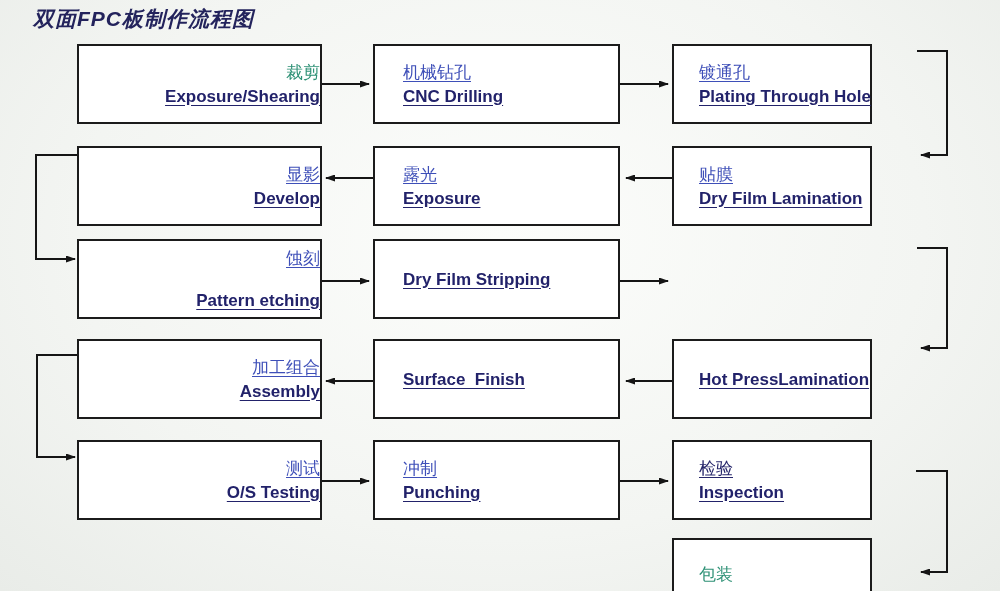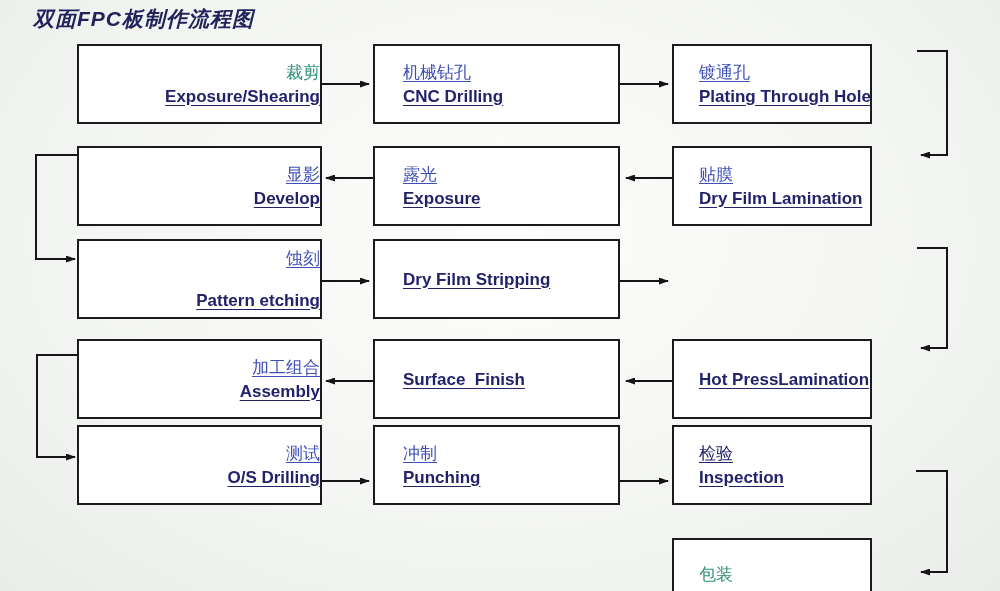"测试" .r5 { top: 425px -> 440px }
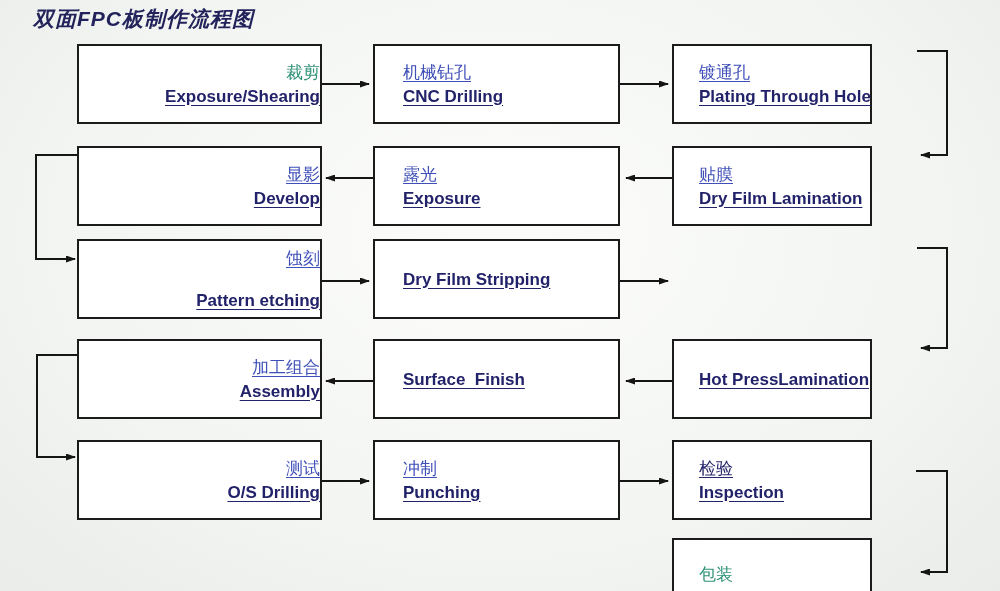"O/S Drilling" span.en { text: Drilling -> Testing }
